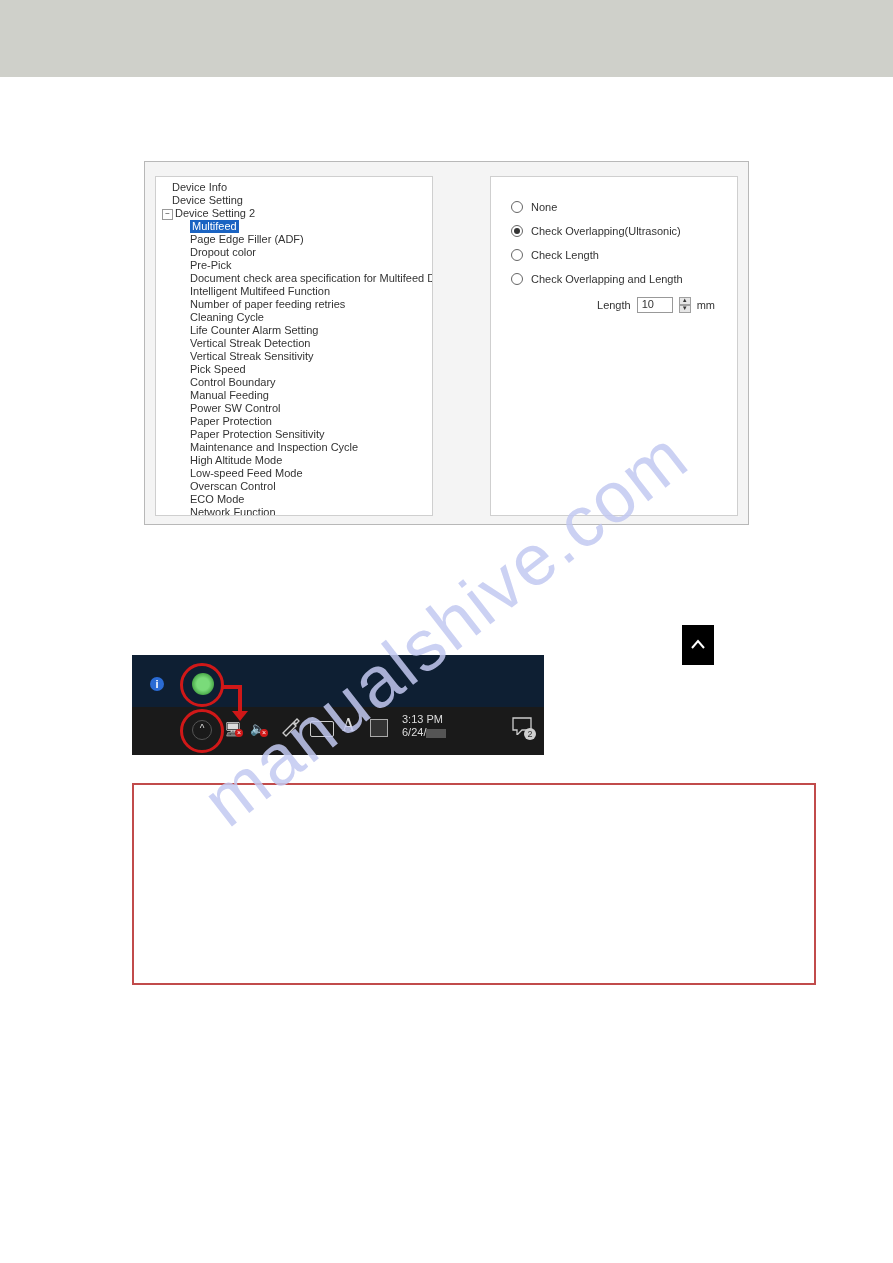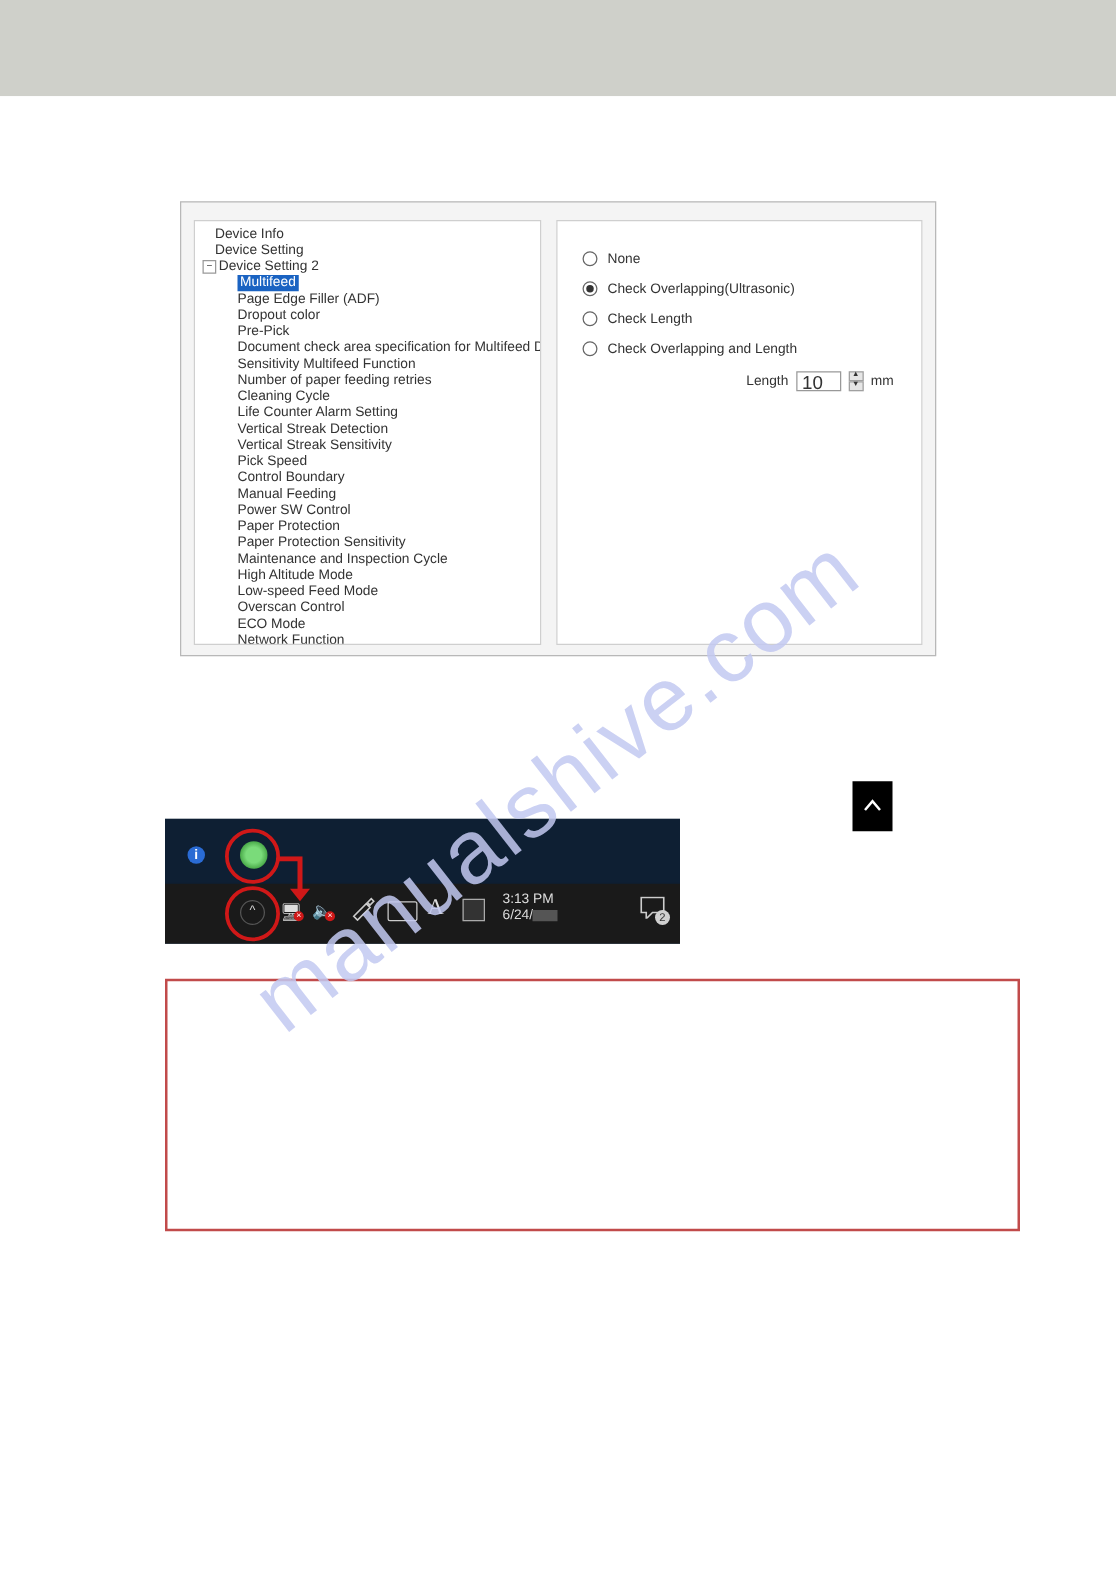"None" .right-pane { margin-left: none -> 45px }
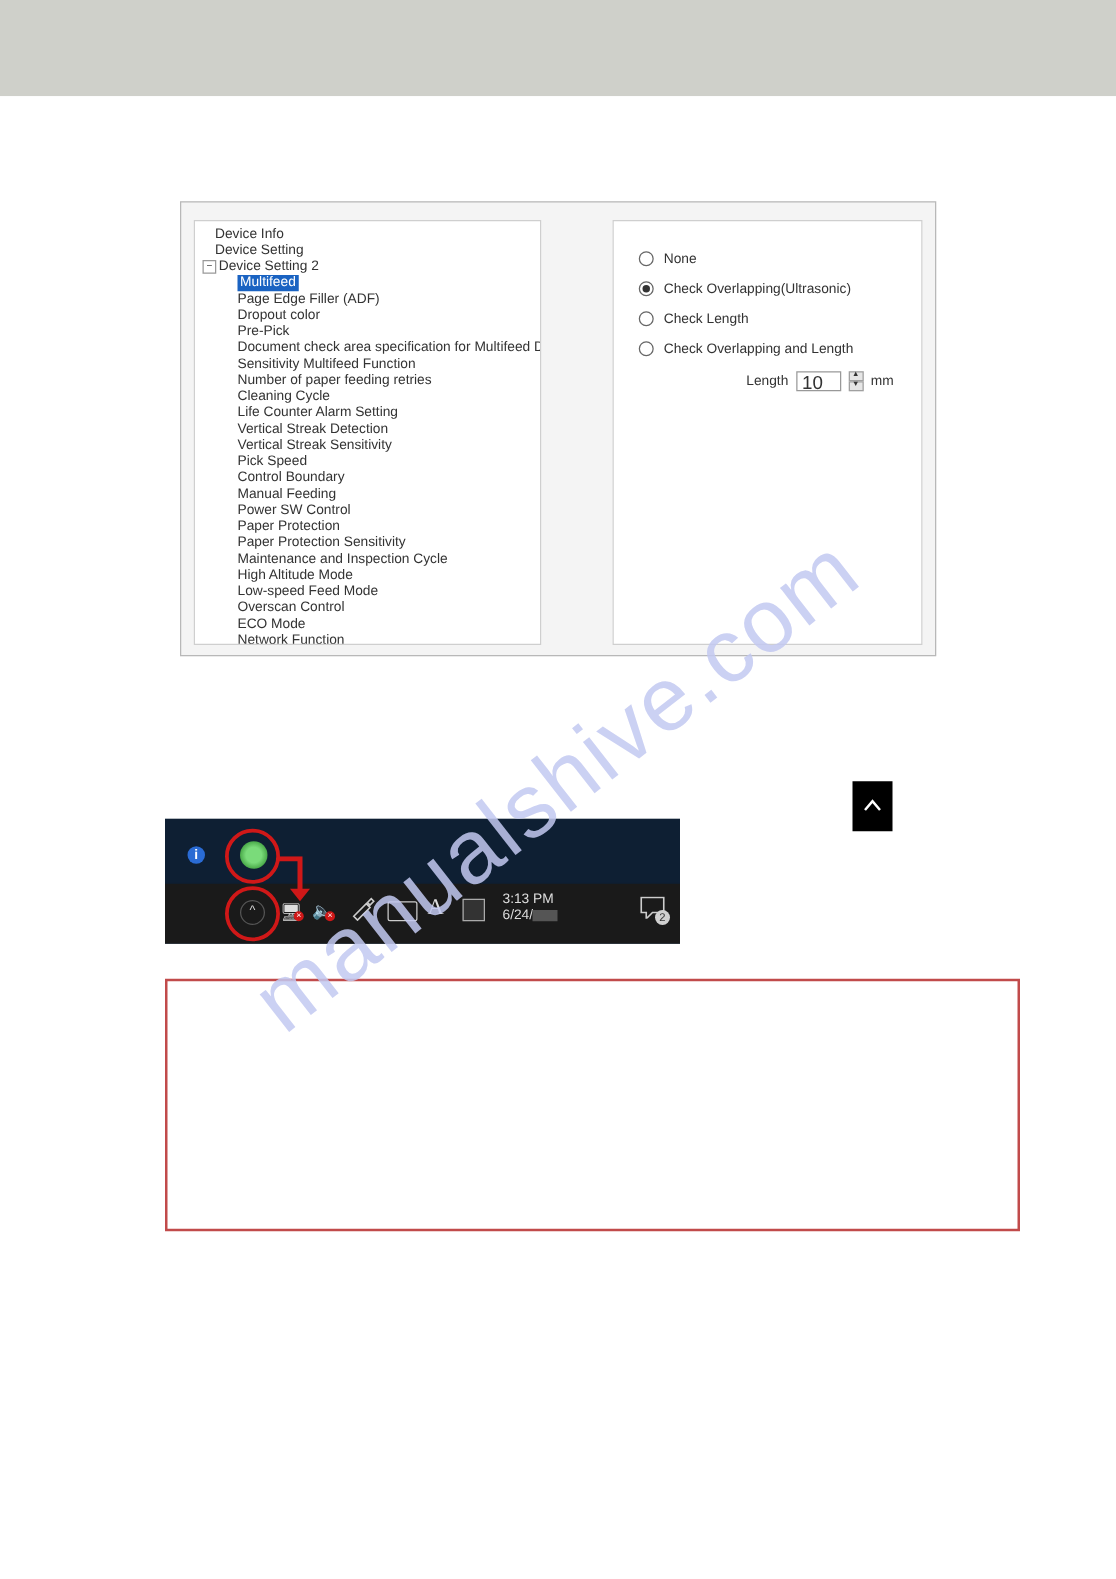"Sensitivity Multifeed Function" span { text: Sensitivity -> Intelligent }
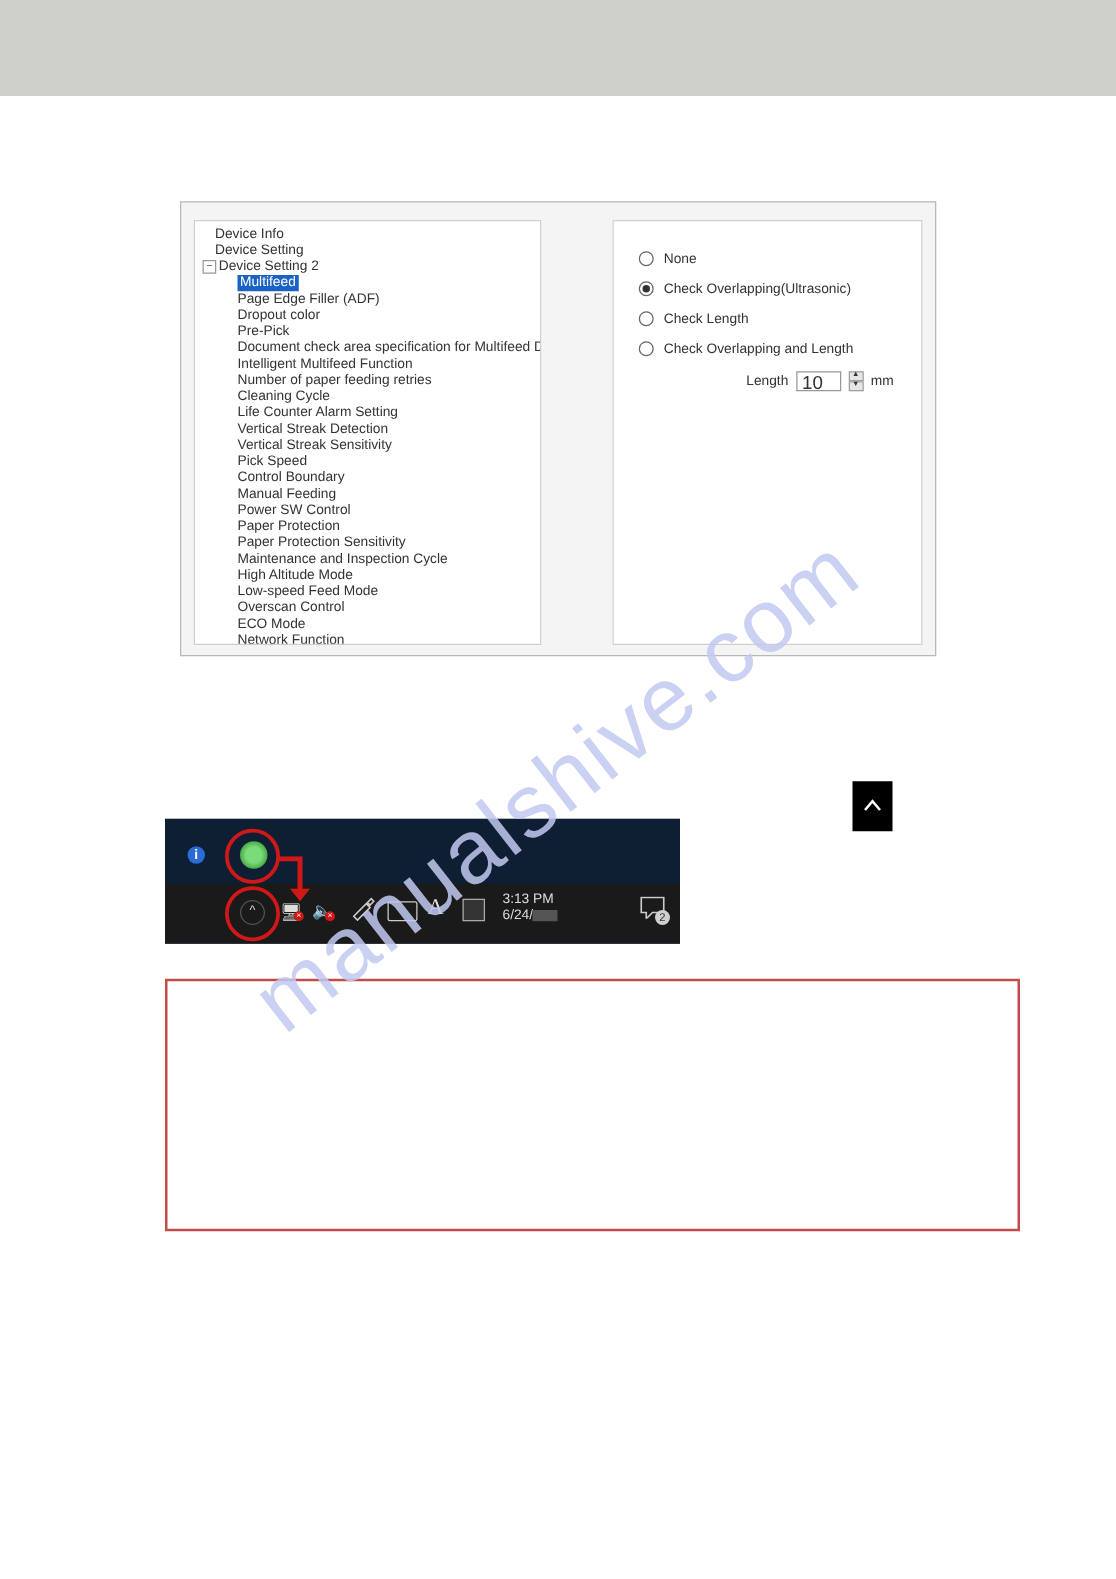"10" .len-input { font-size: 15px -> 11px }
